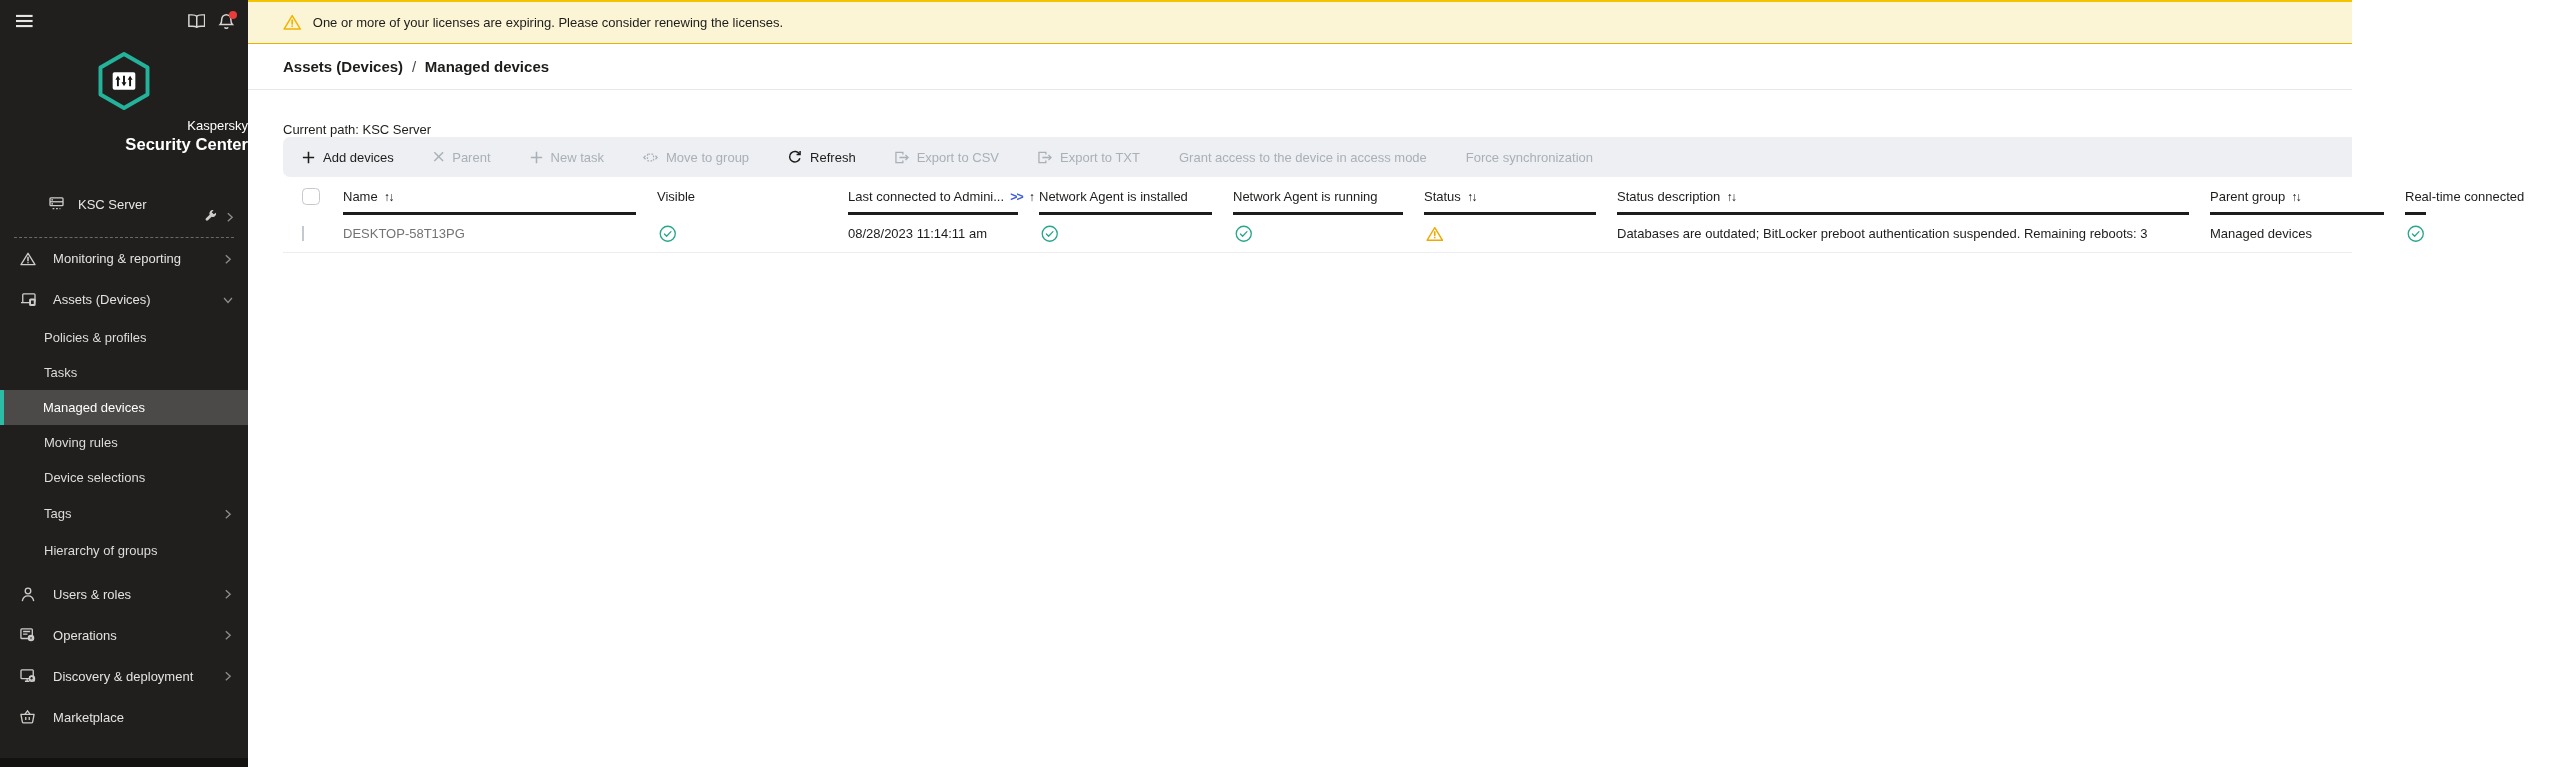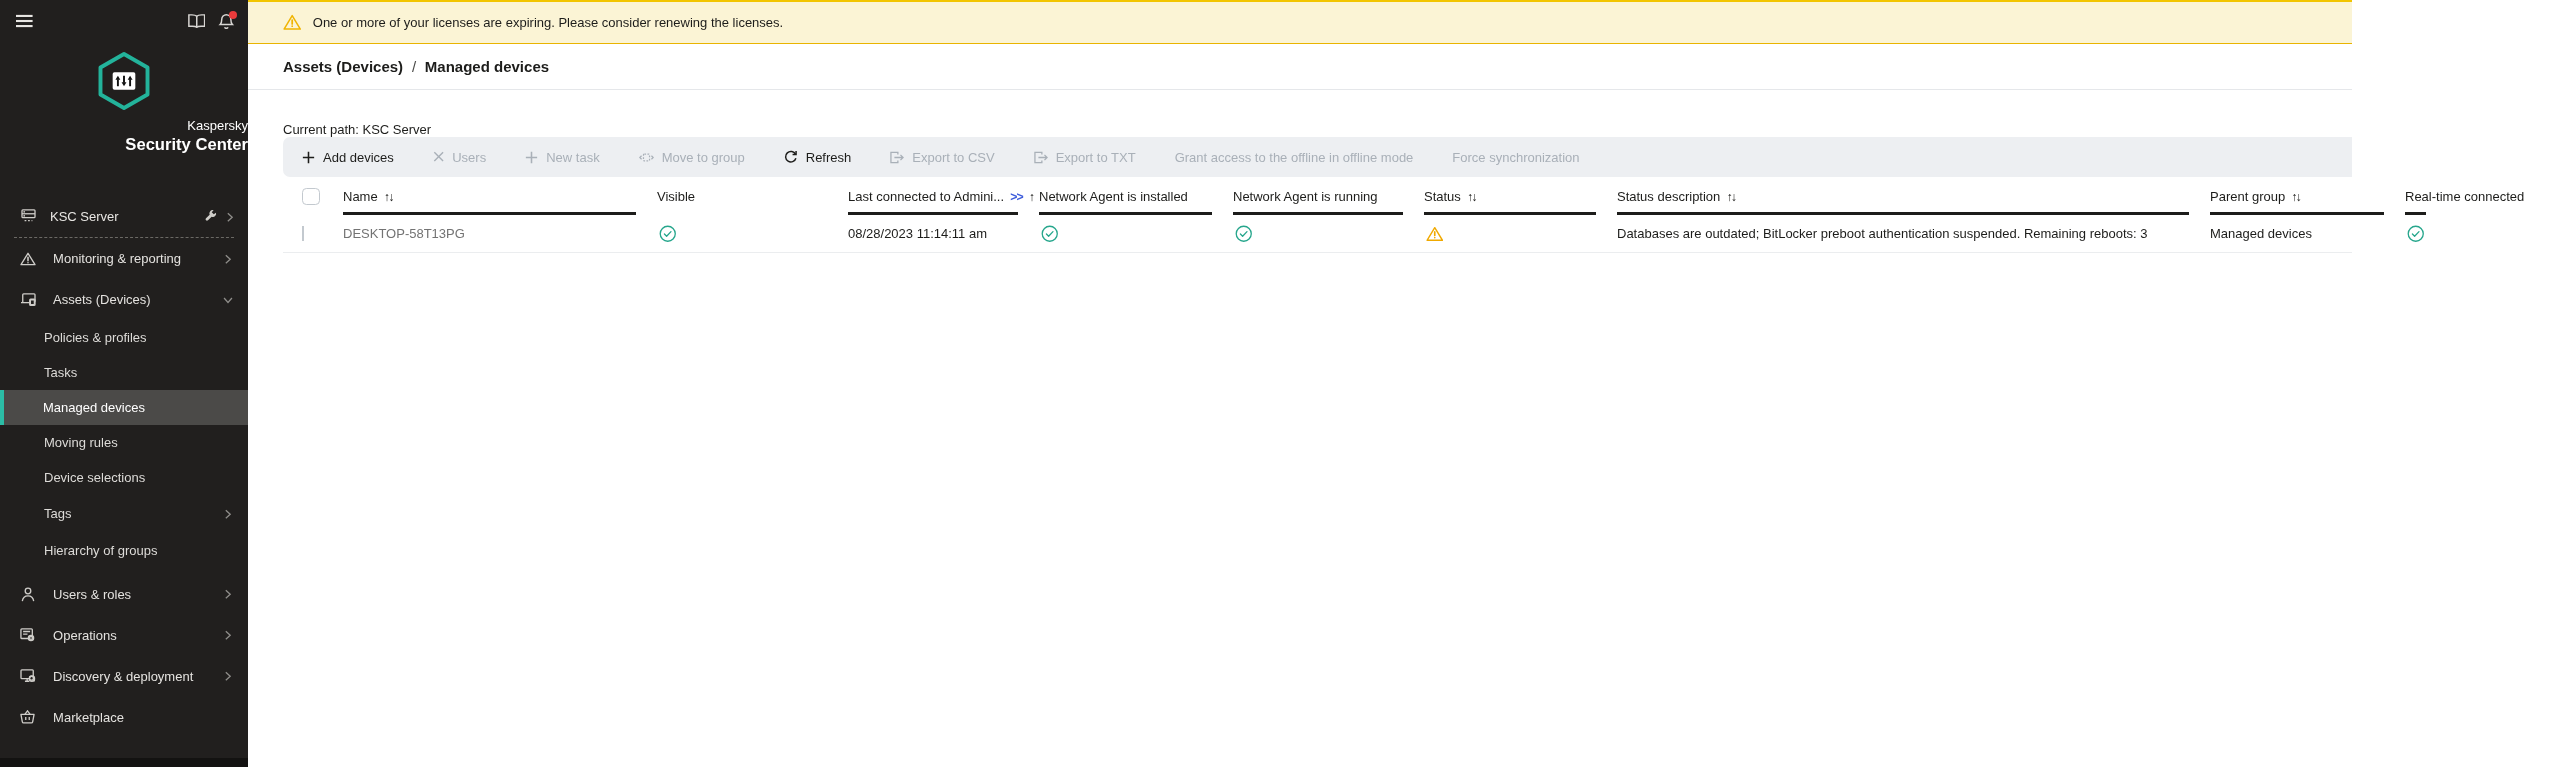"Users" span { text: Users -> Parent }
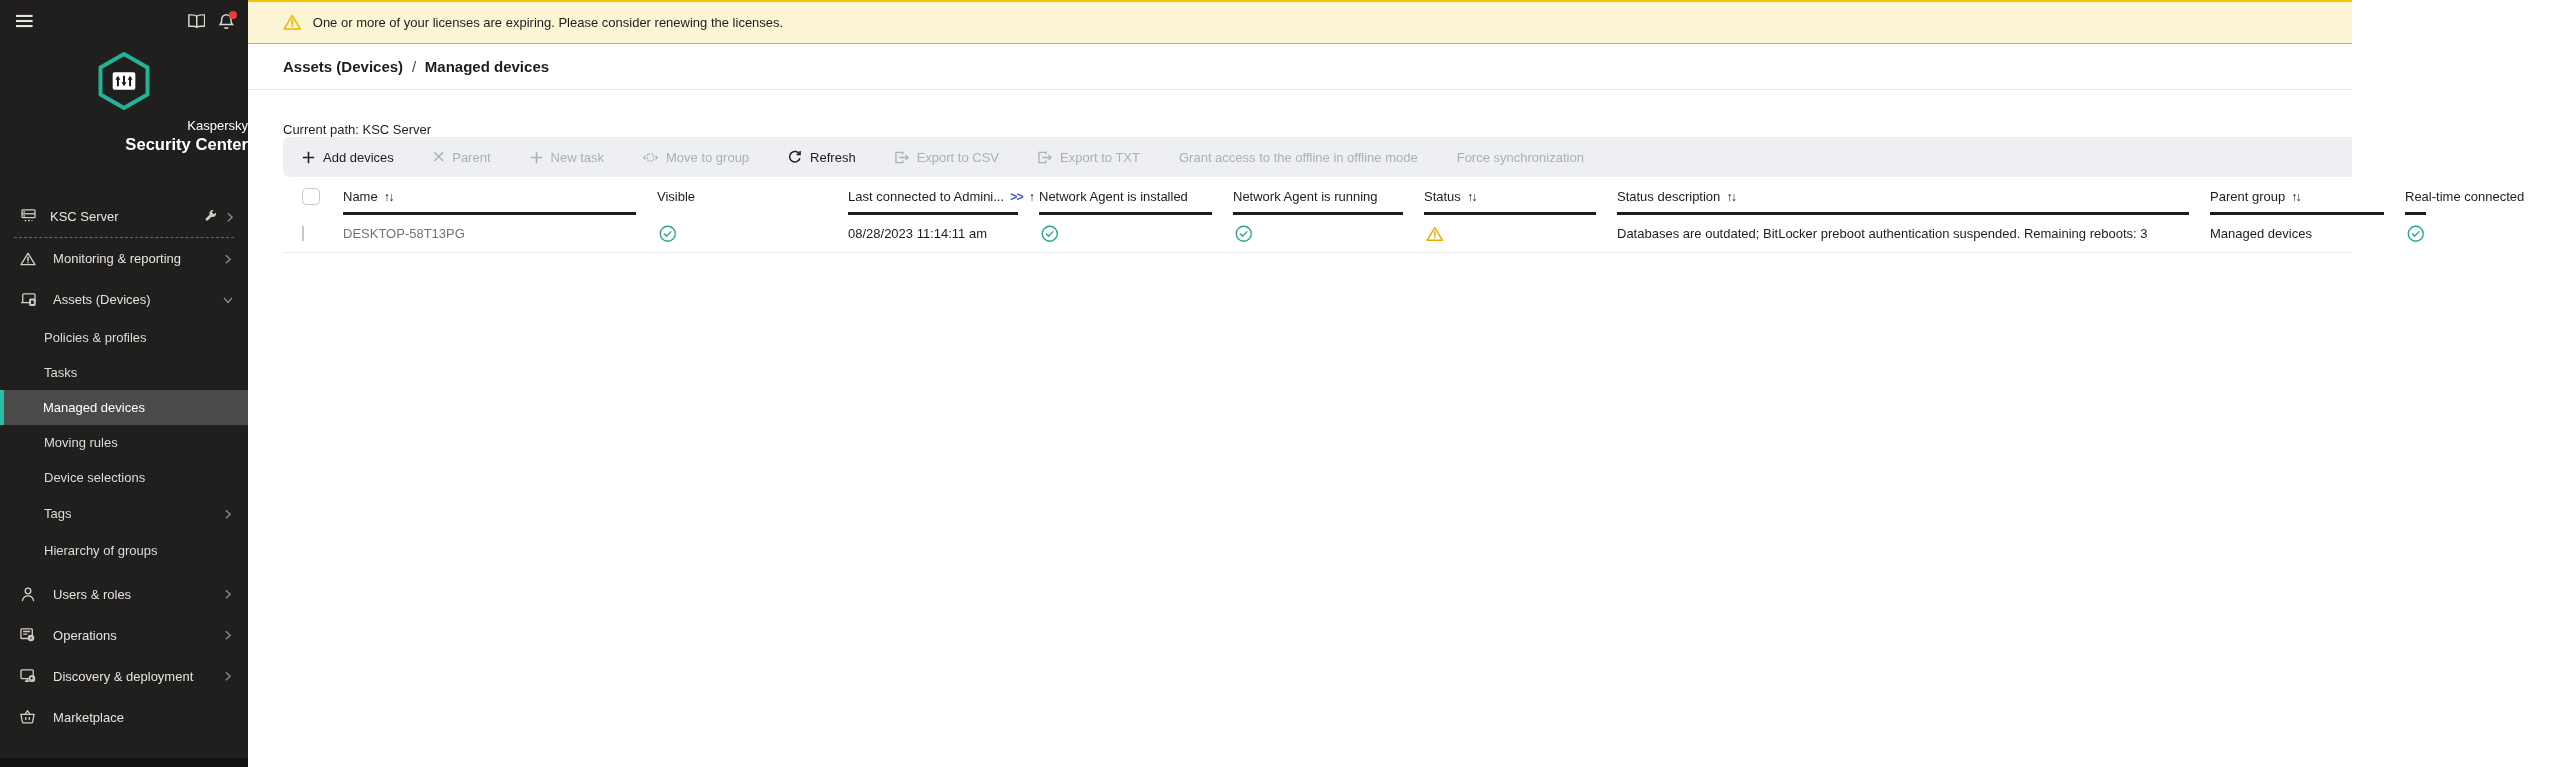"Grant access to the offline" span { text: offline in offline -> device in access }
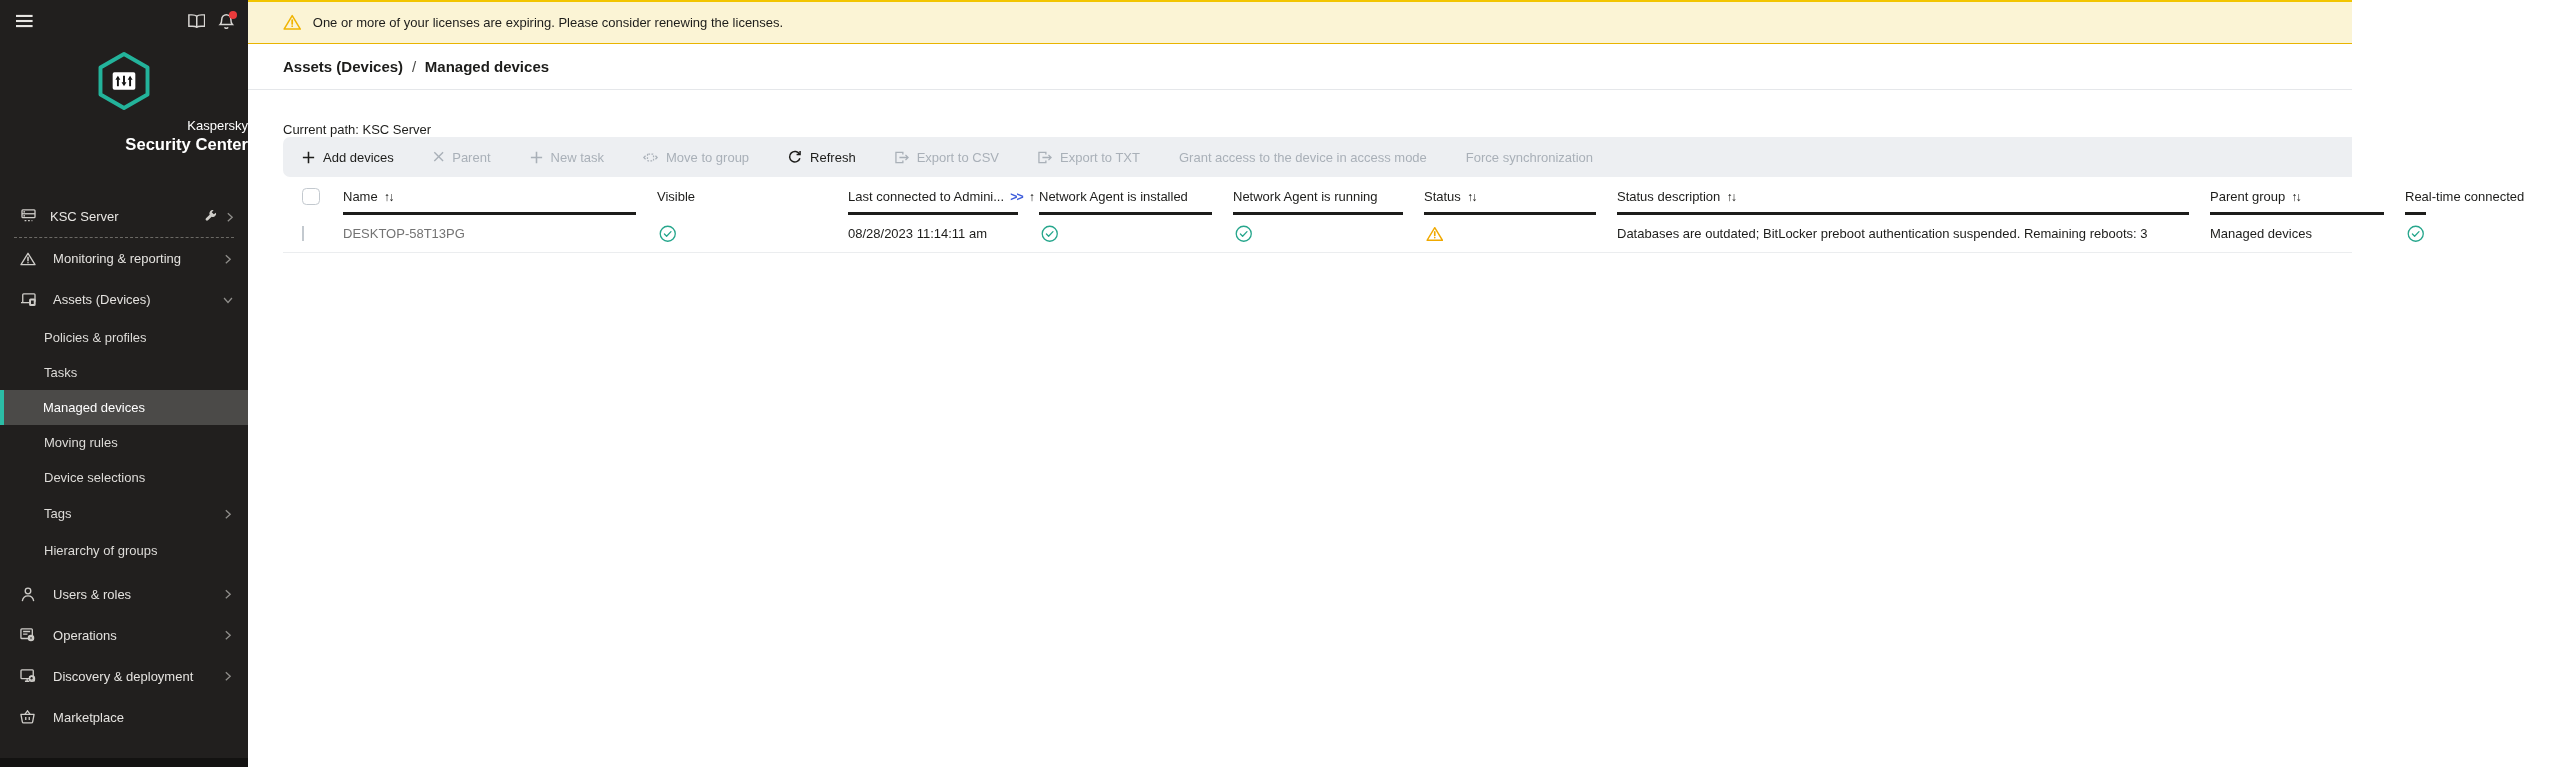"KSC Server" .server-row { align-items: center -> none; margin-left: none -> 28px }
